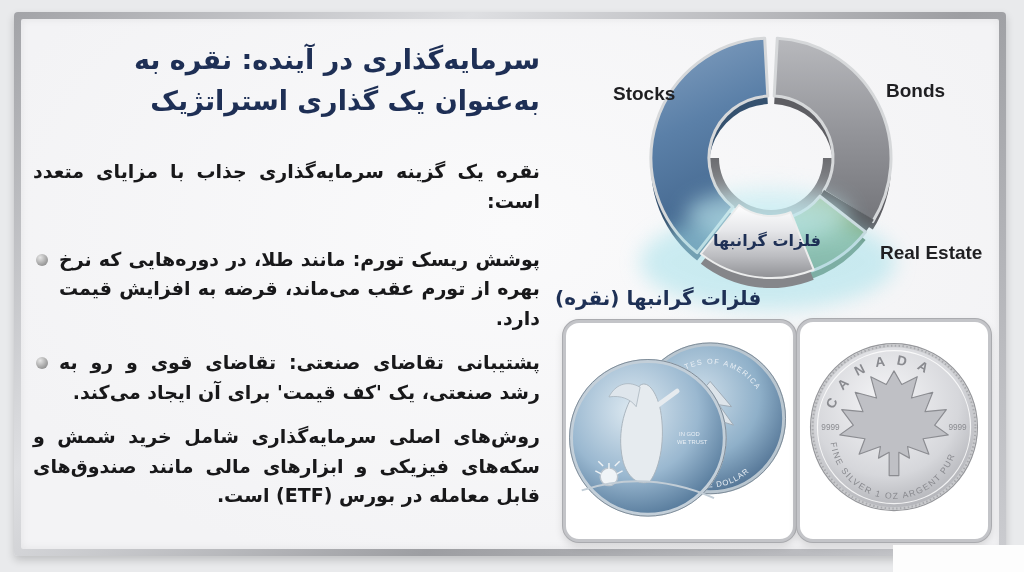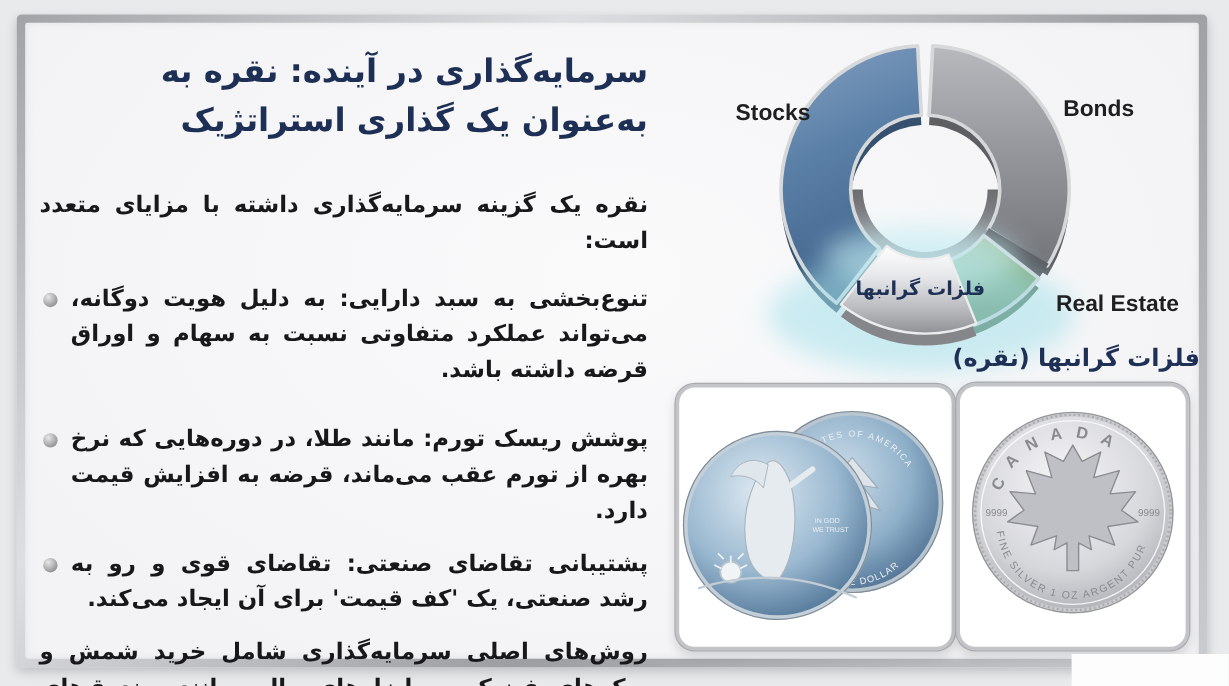"نقره یک گزینه سرمایه‌گذاری داشته" p.para { text: داشته -> جذاب }
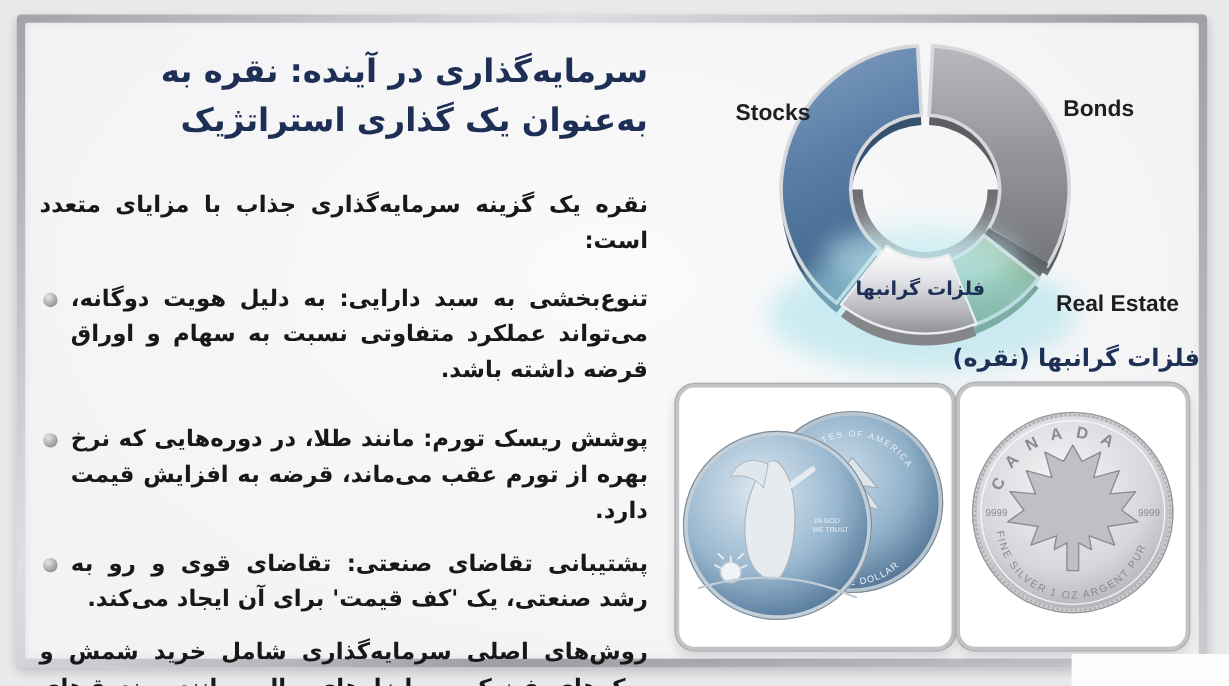"تنوع‌بخشی به سبد دارایی: به" div.bullet { html: <div> <span></span> <span>تنوع‌بخشی به سبد دارایی: به دلیل هویت دوگانه، می‌تواند عملکرد متفاوتی نسبت به سهام و اوراق قرضه داشته باشد.</span> </div> -> none }
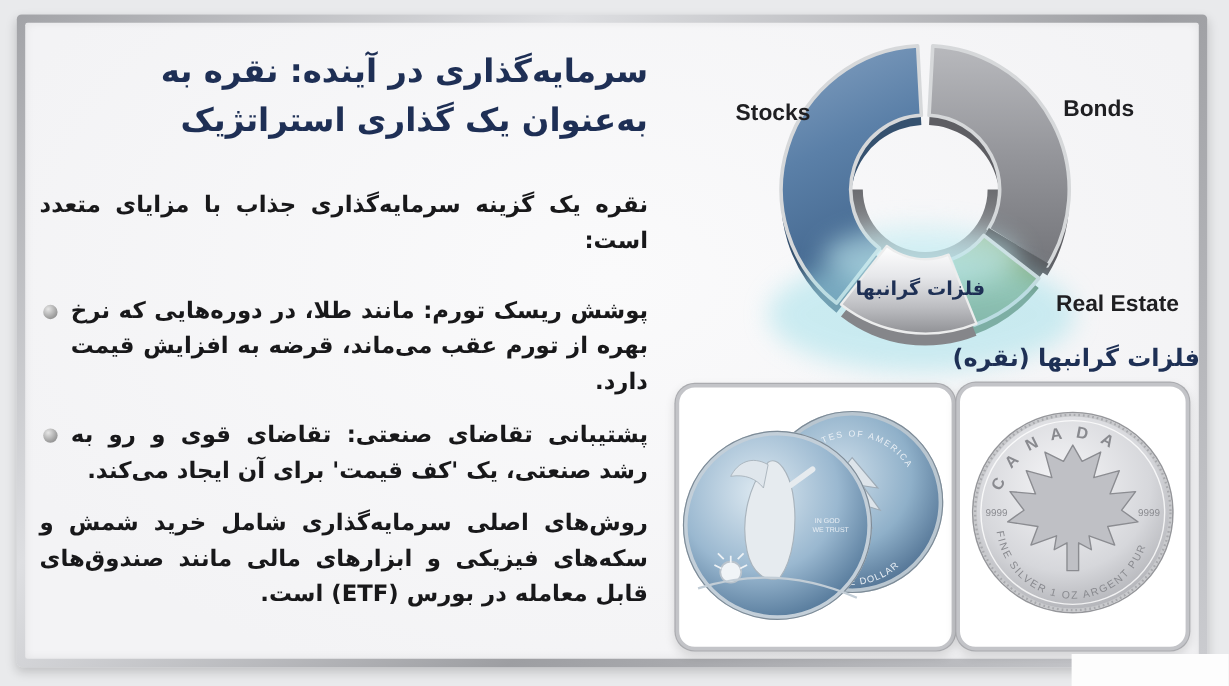"فلزات گرانبها (نقره)" .caption { text-align: right -> left }
